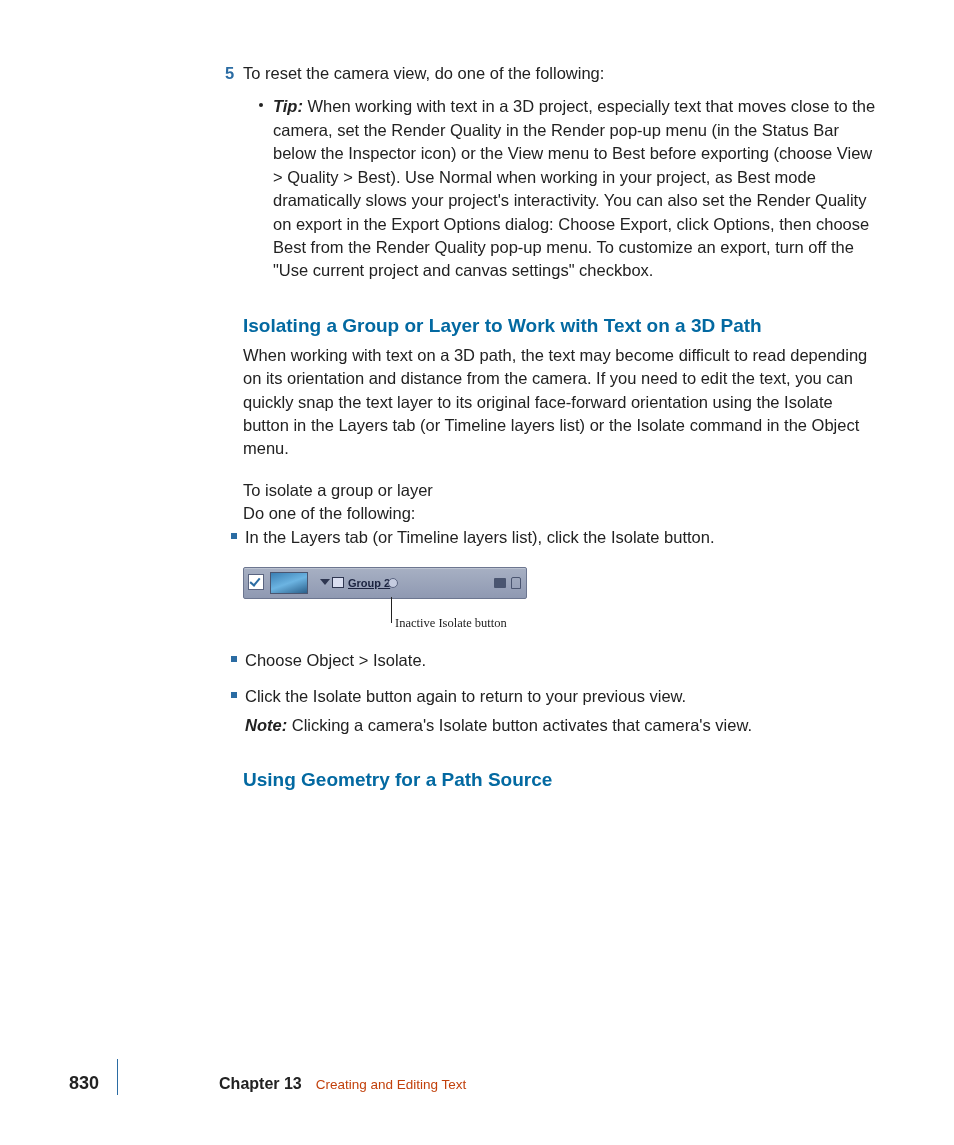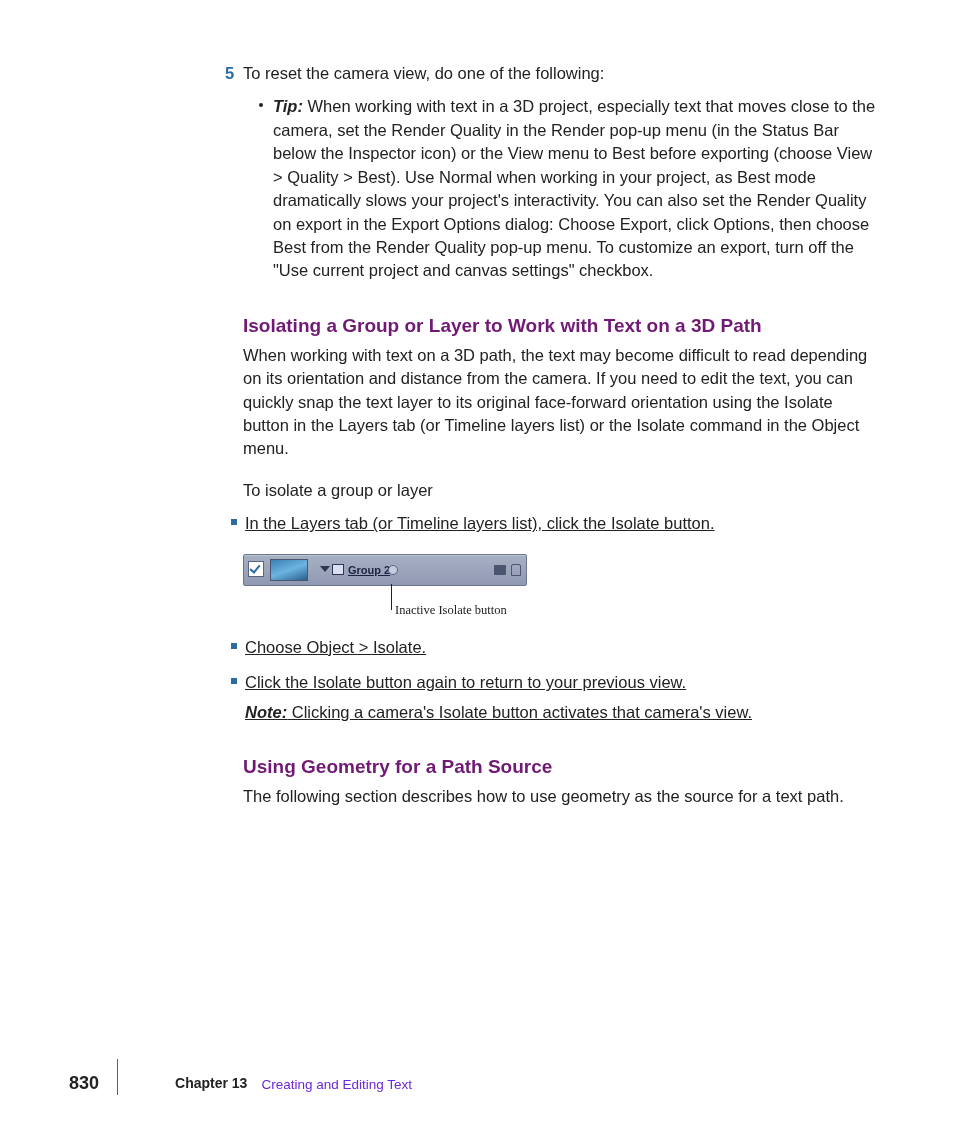"Isolating a Group or Layer" .h2 { color: #701a75 -> #0369a1 }
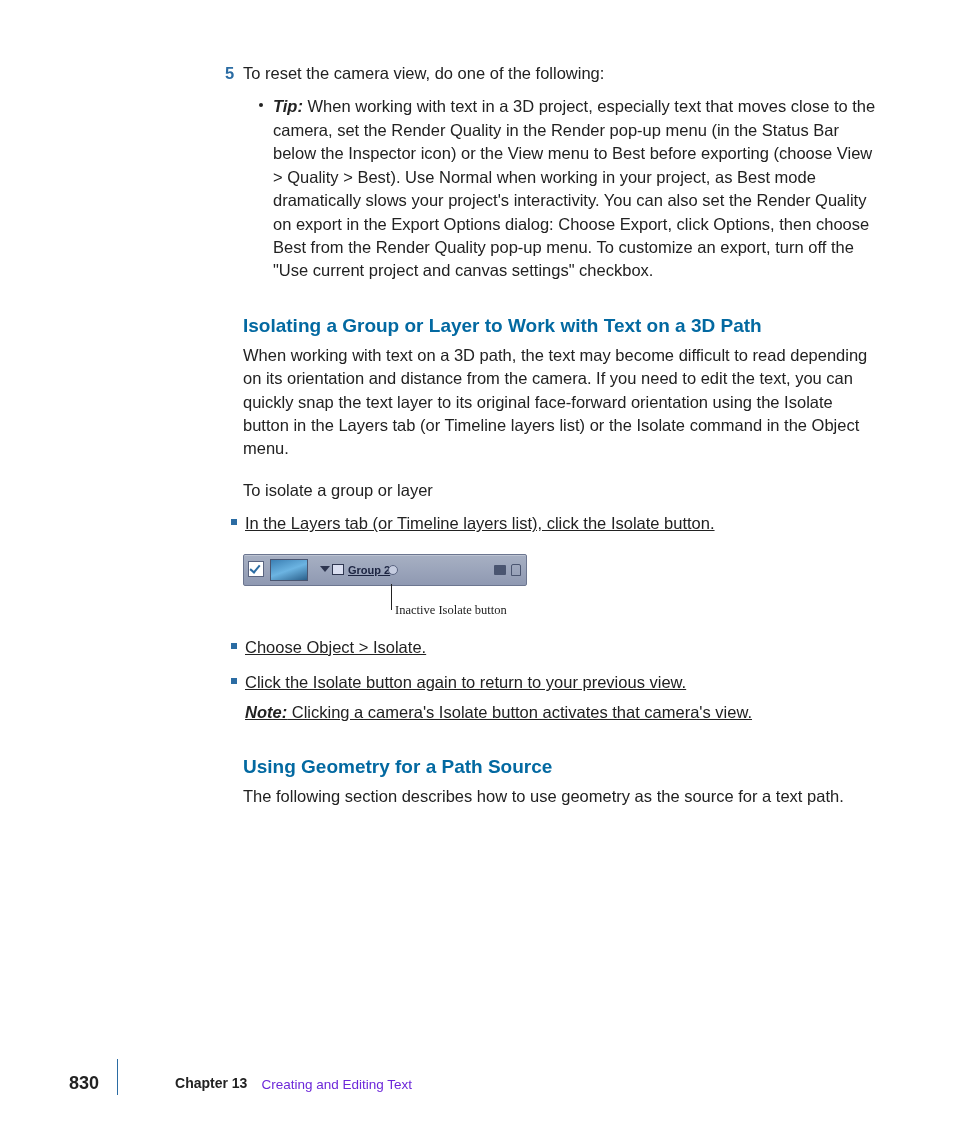"Do one of the following:" div { html: none -> <div>Do one of the following:</div> }
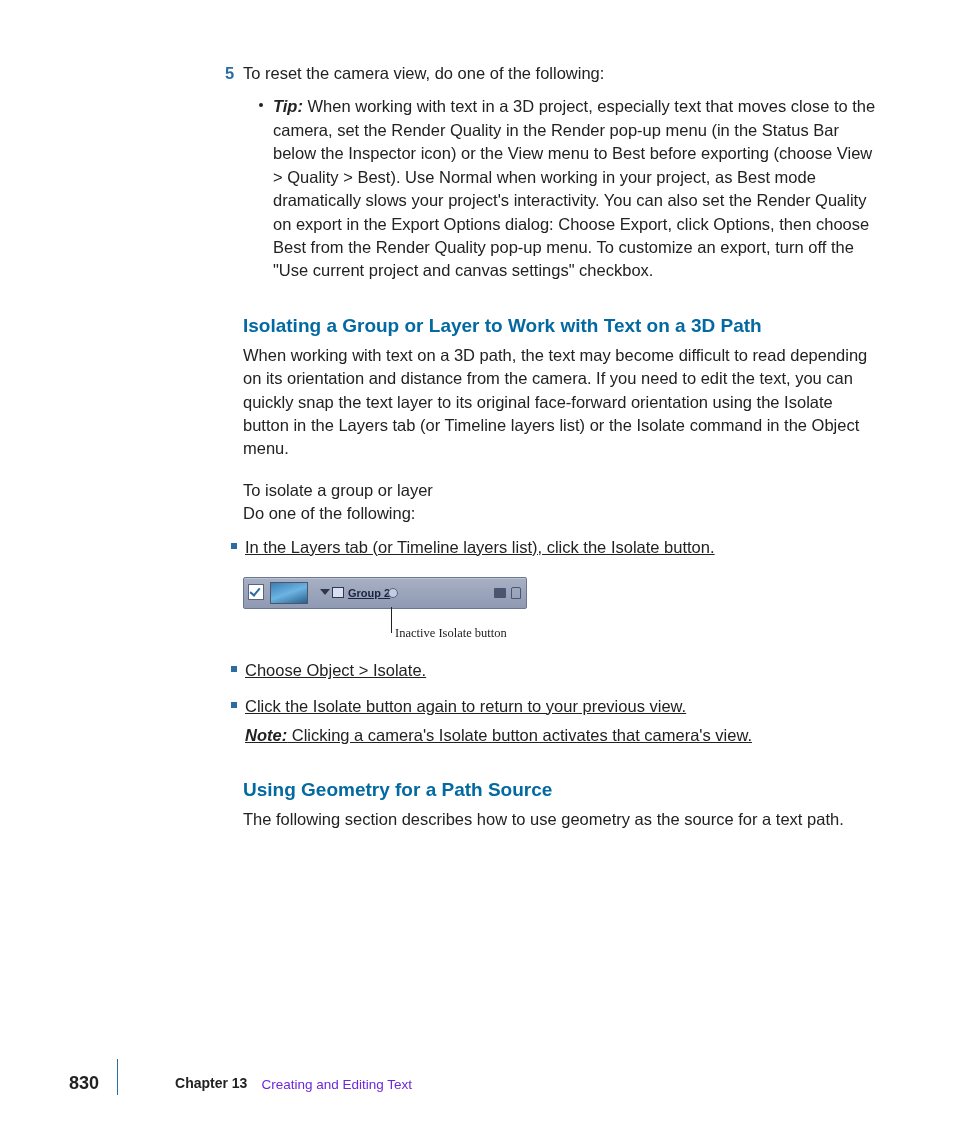"In the Layers tab (or" .square-list { margin-top: 10px -> none; text-decoration: underline -> none }
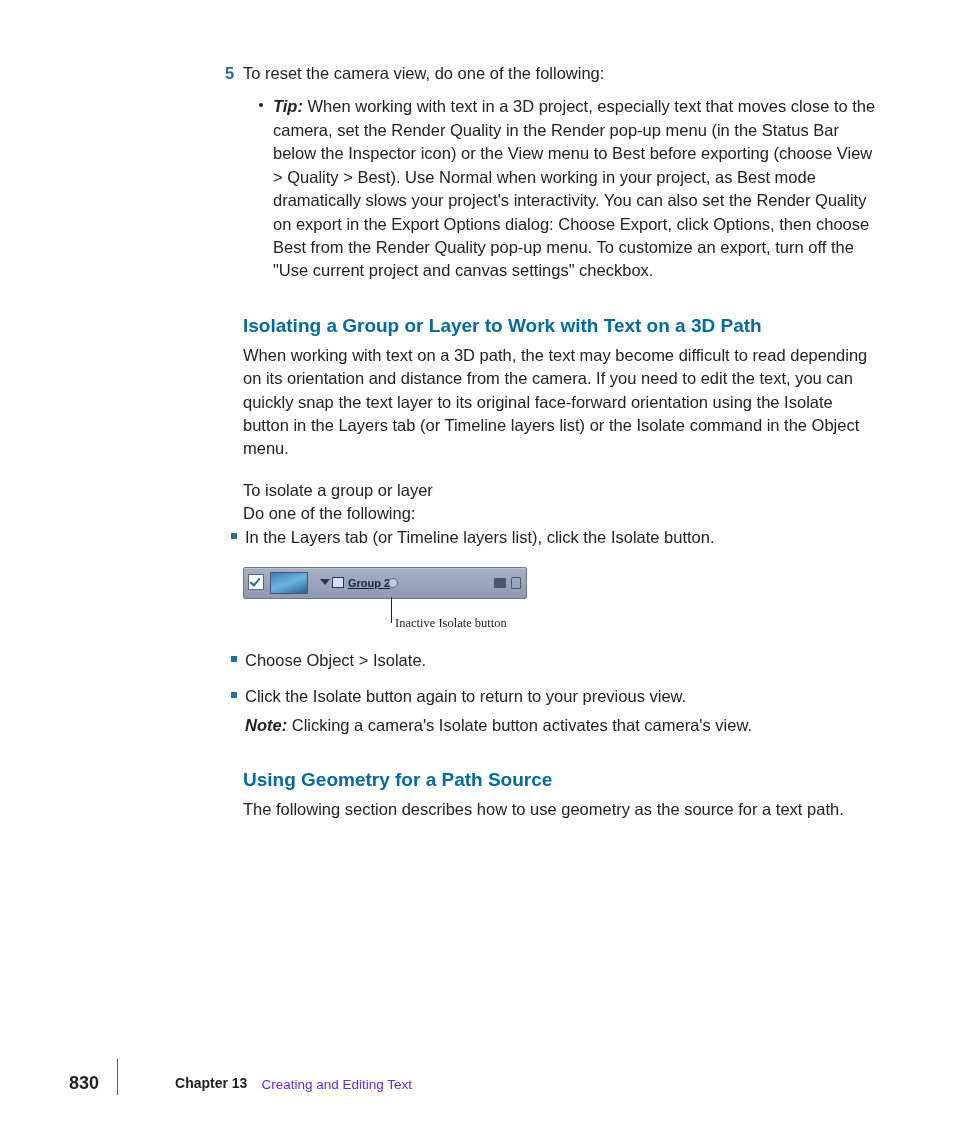"The following section describes how" div.para { html: <div>The following section describes how to use geometry as the source for a text path.</div> -> none }
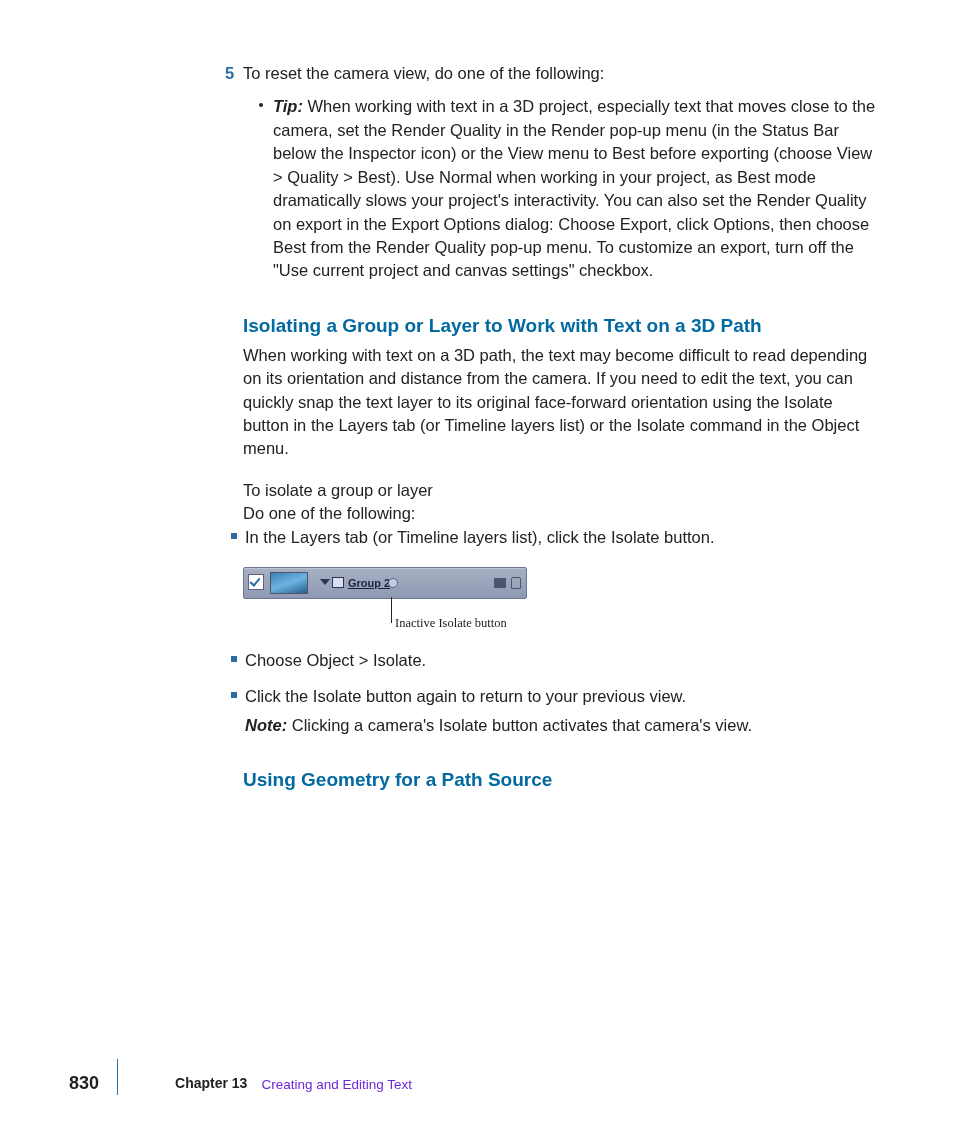"Chapter 13" .footer .chap { font-size: 14px -> 16px; margin-left: 76px -> 120px }
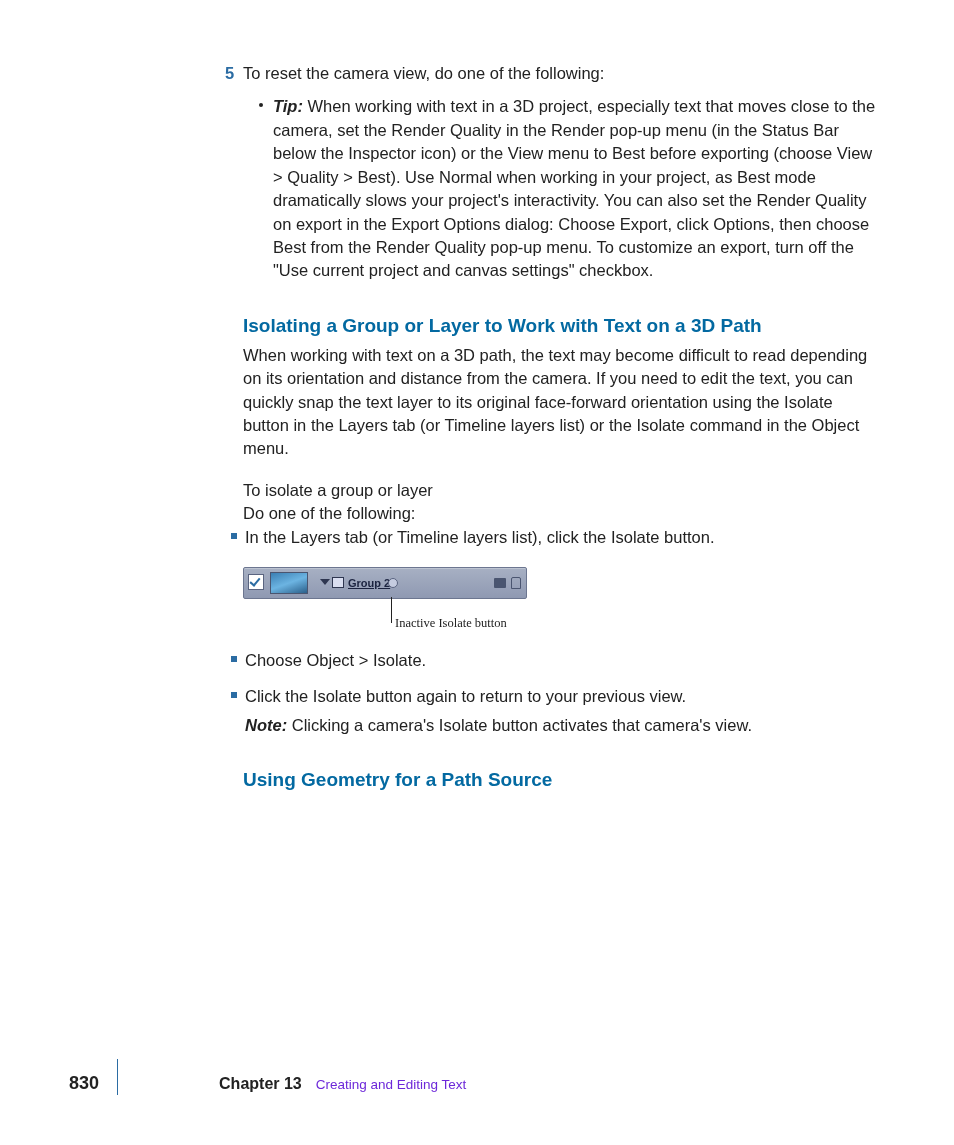"Creating and Editing Text" .footer .chaptitle { color: #6d28d9 -> #c2410c }
